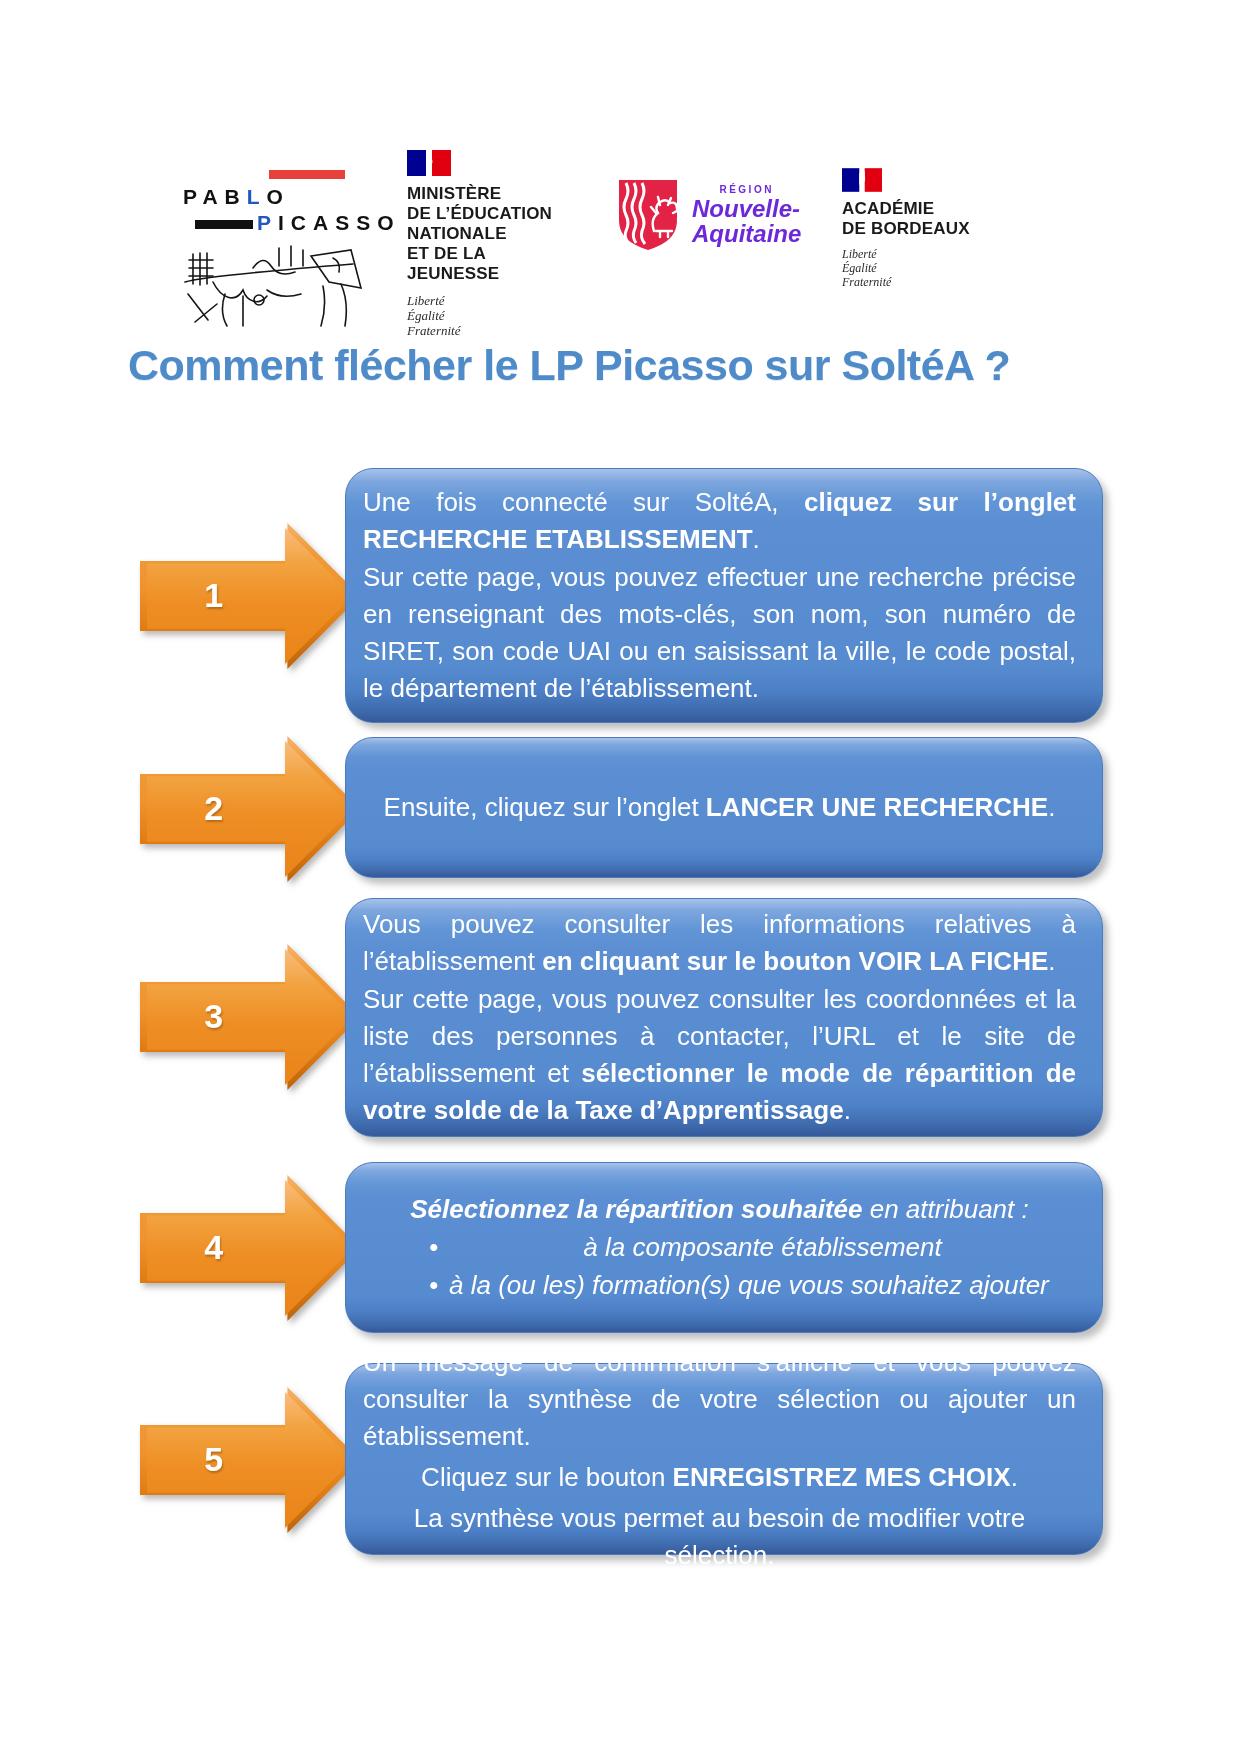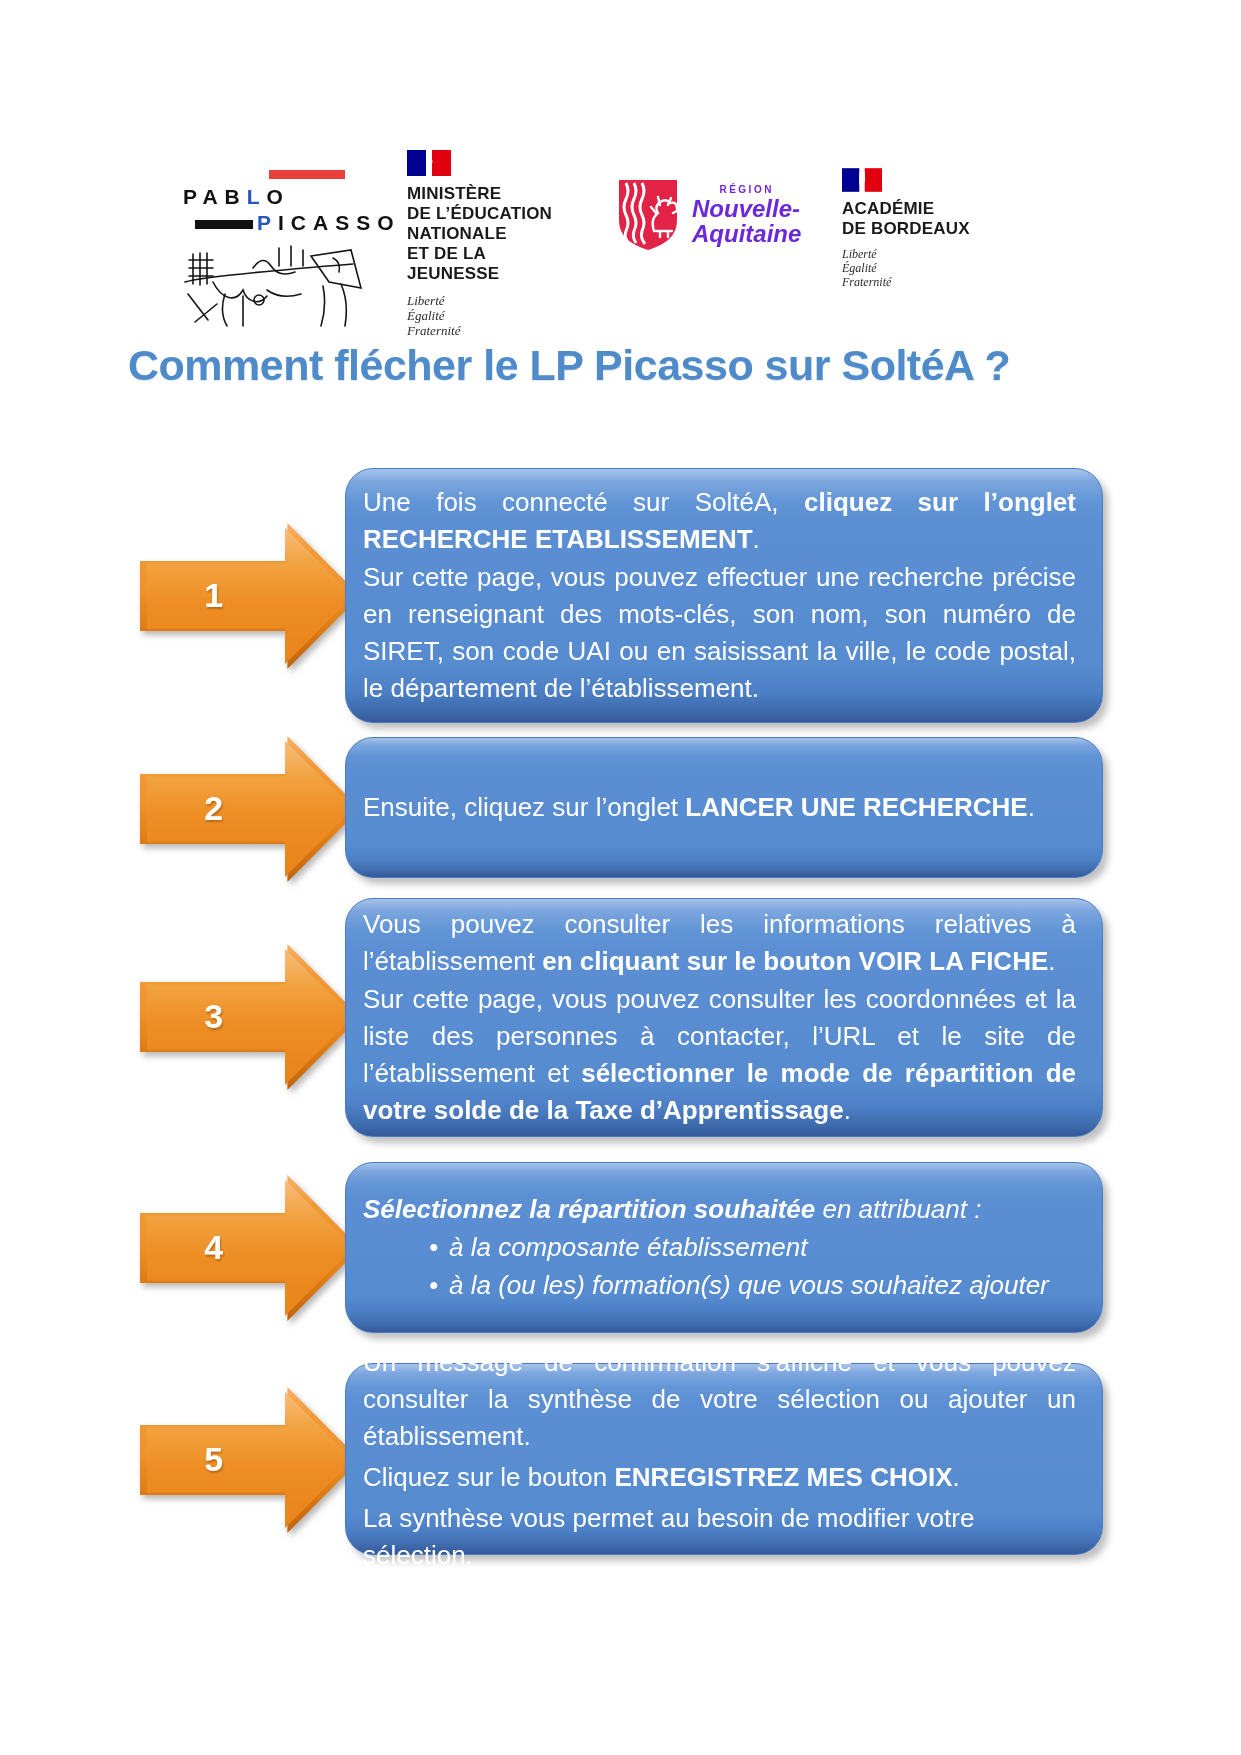"Ensuite, cliquez sur l’onglet LANCER" .para { text-align: none -> center }
